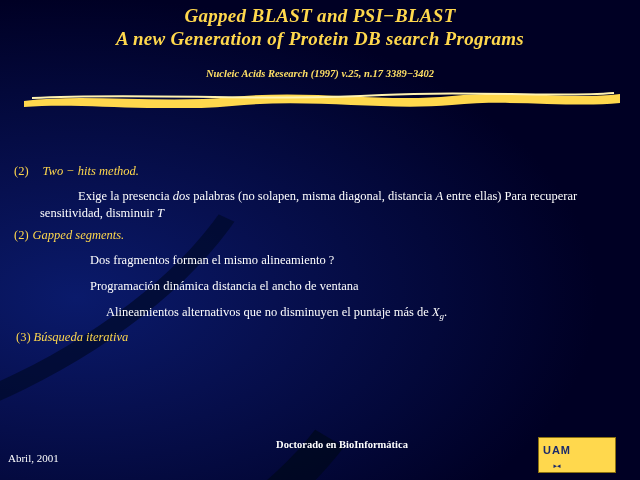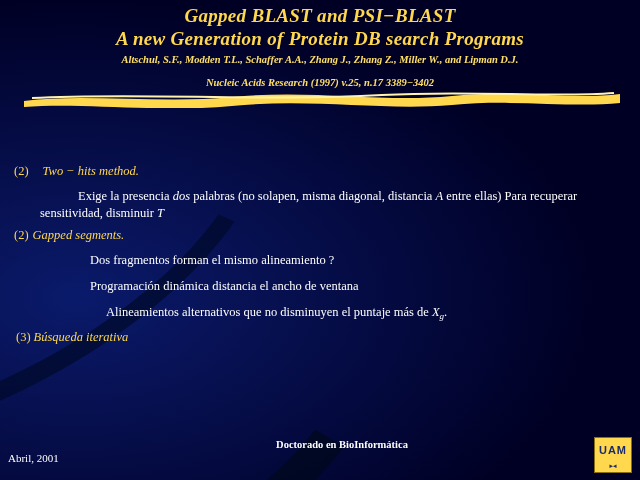"Altschul, S.F., Modden T.L., Schaffer" div.authors { html: <div>Altschul, S.F., Modden T.L., Schaffer A.A., Zhang J., Zhang Z., Miller W., and Lipman D.J.</div> -> none }
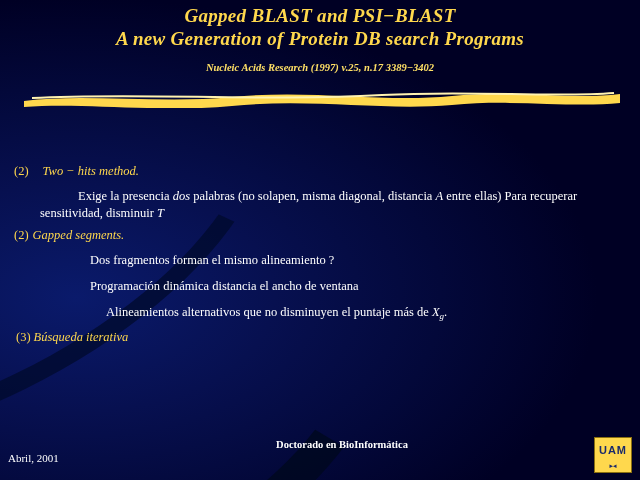"Nucleic Acids Research (1997) v.25," .citation { margin-top: 12px -> 18px }
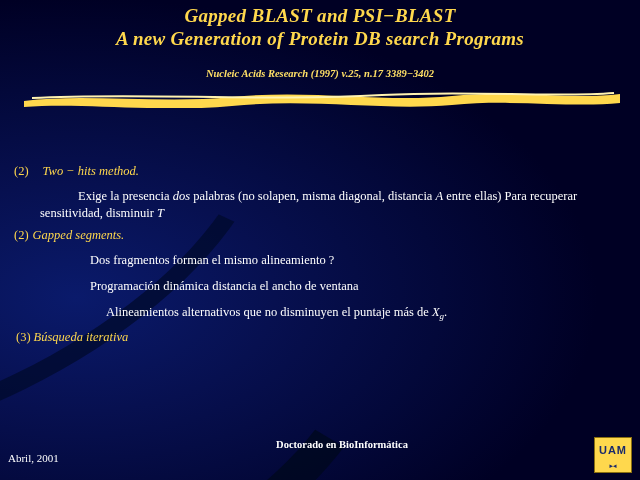"UAM" #logo { padding-left: none -> 40px; right: 8px -> 24px }
